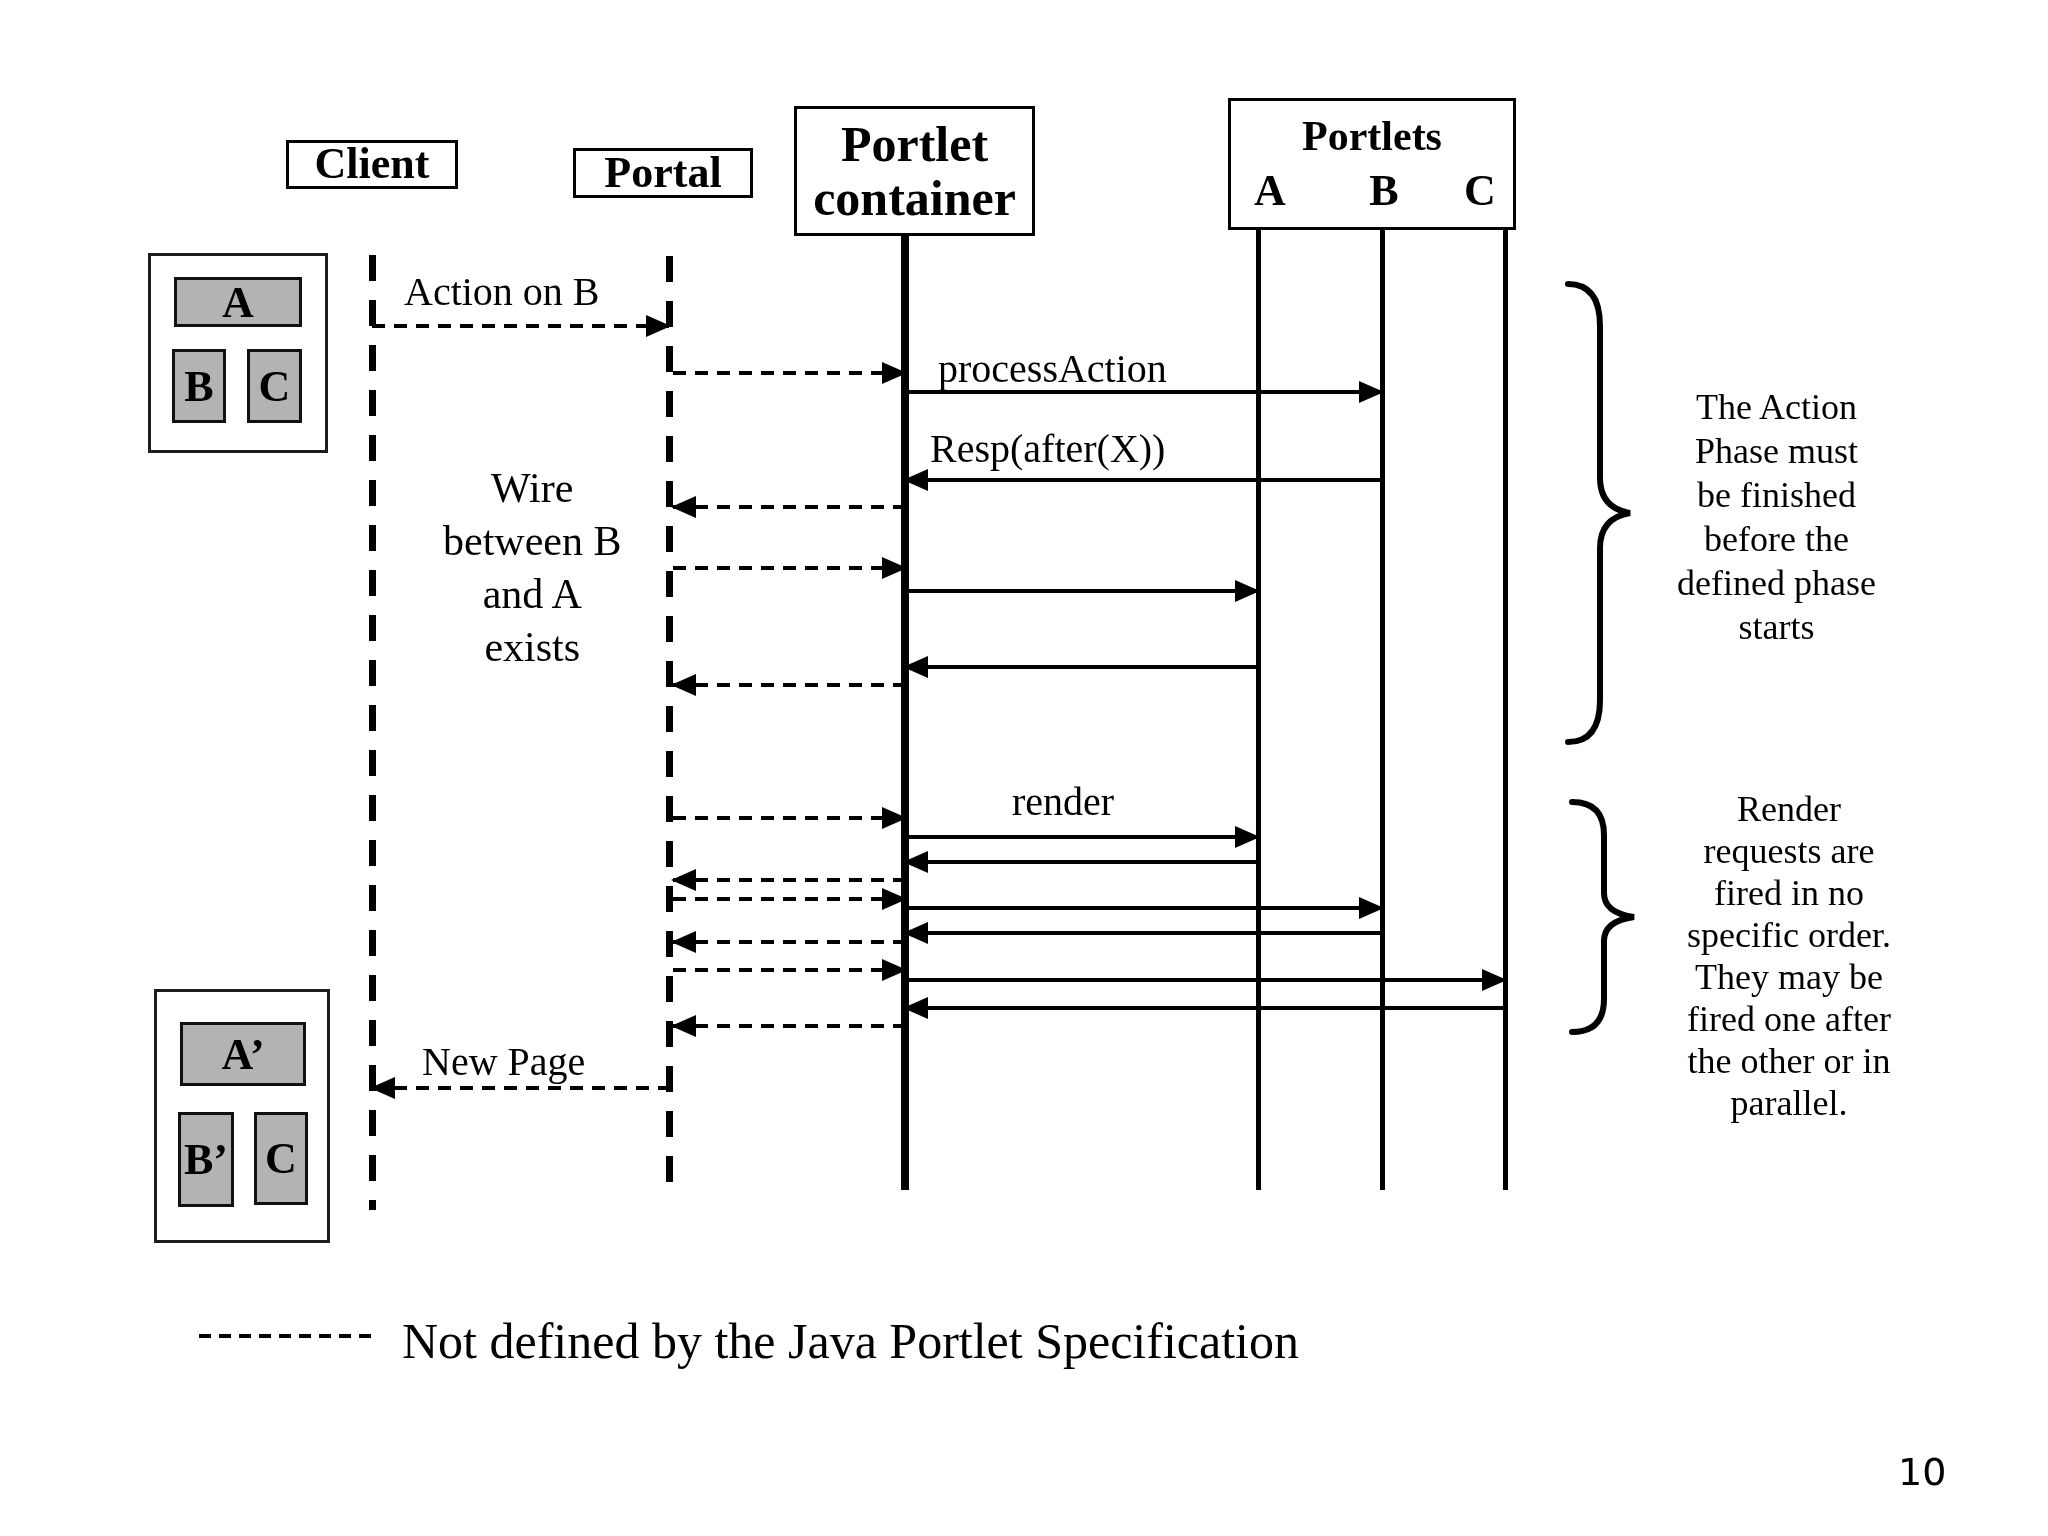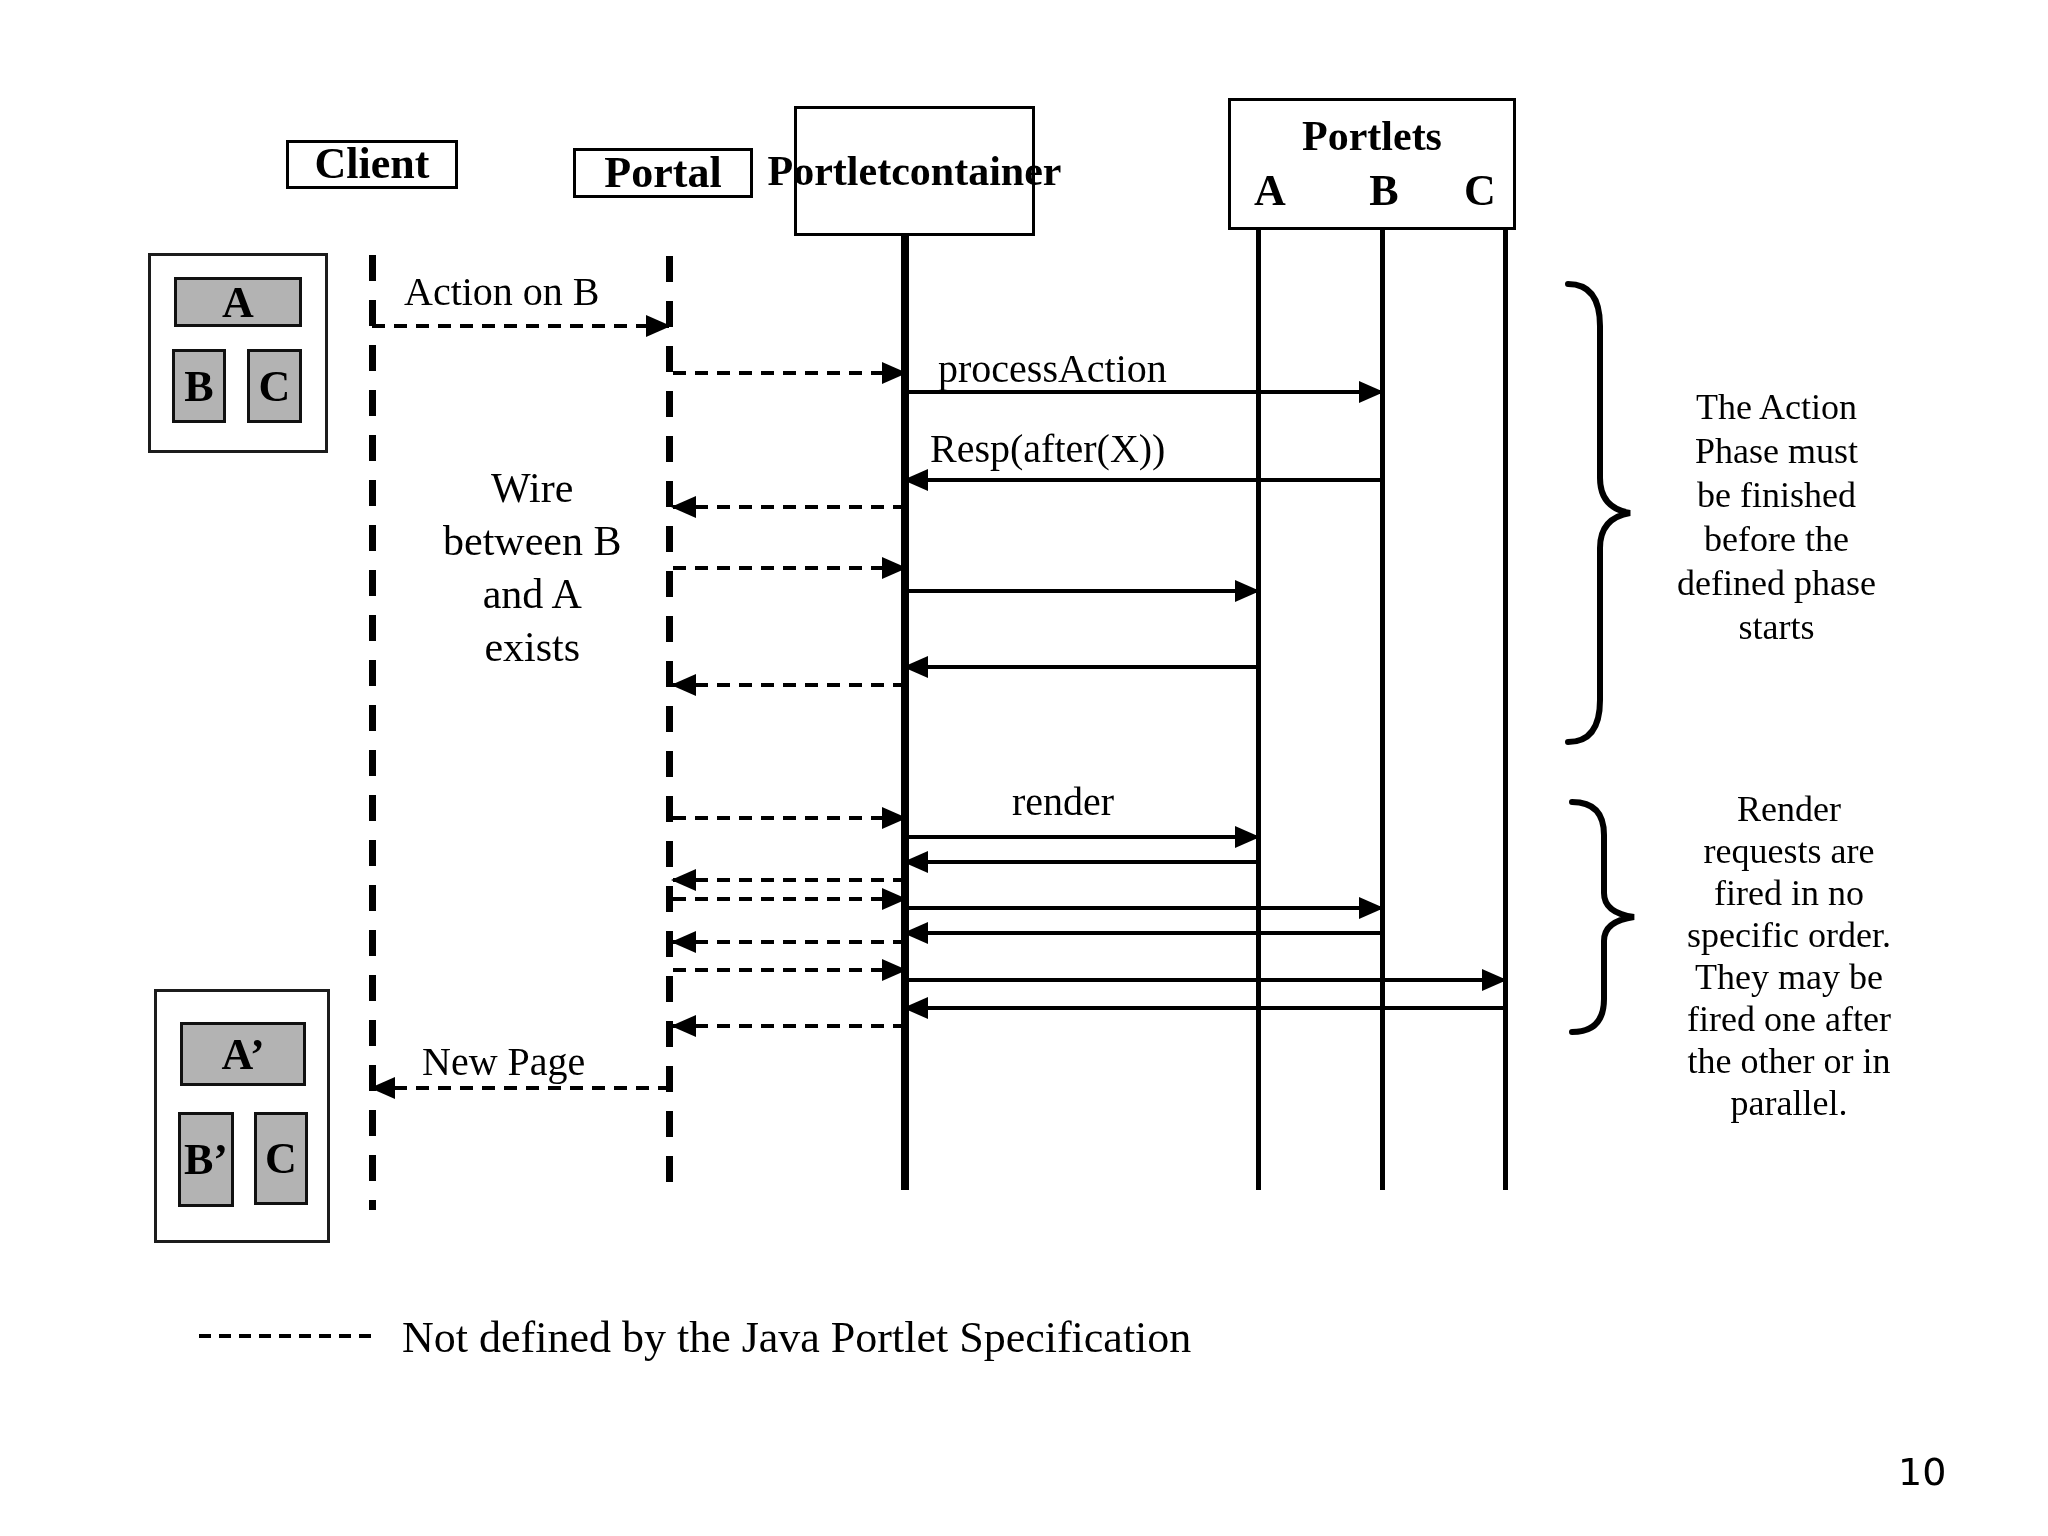"Portlet" div.abox { flex-direction: row -> column; font-size: 42px -> 50px }
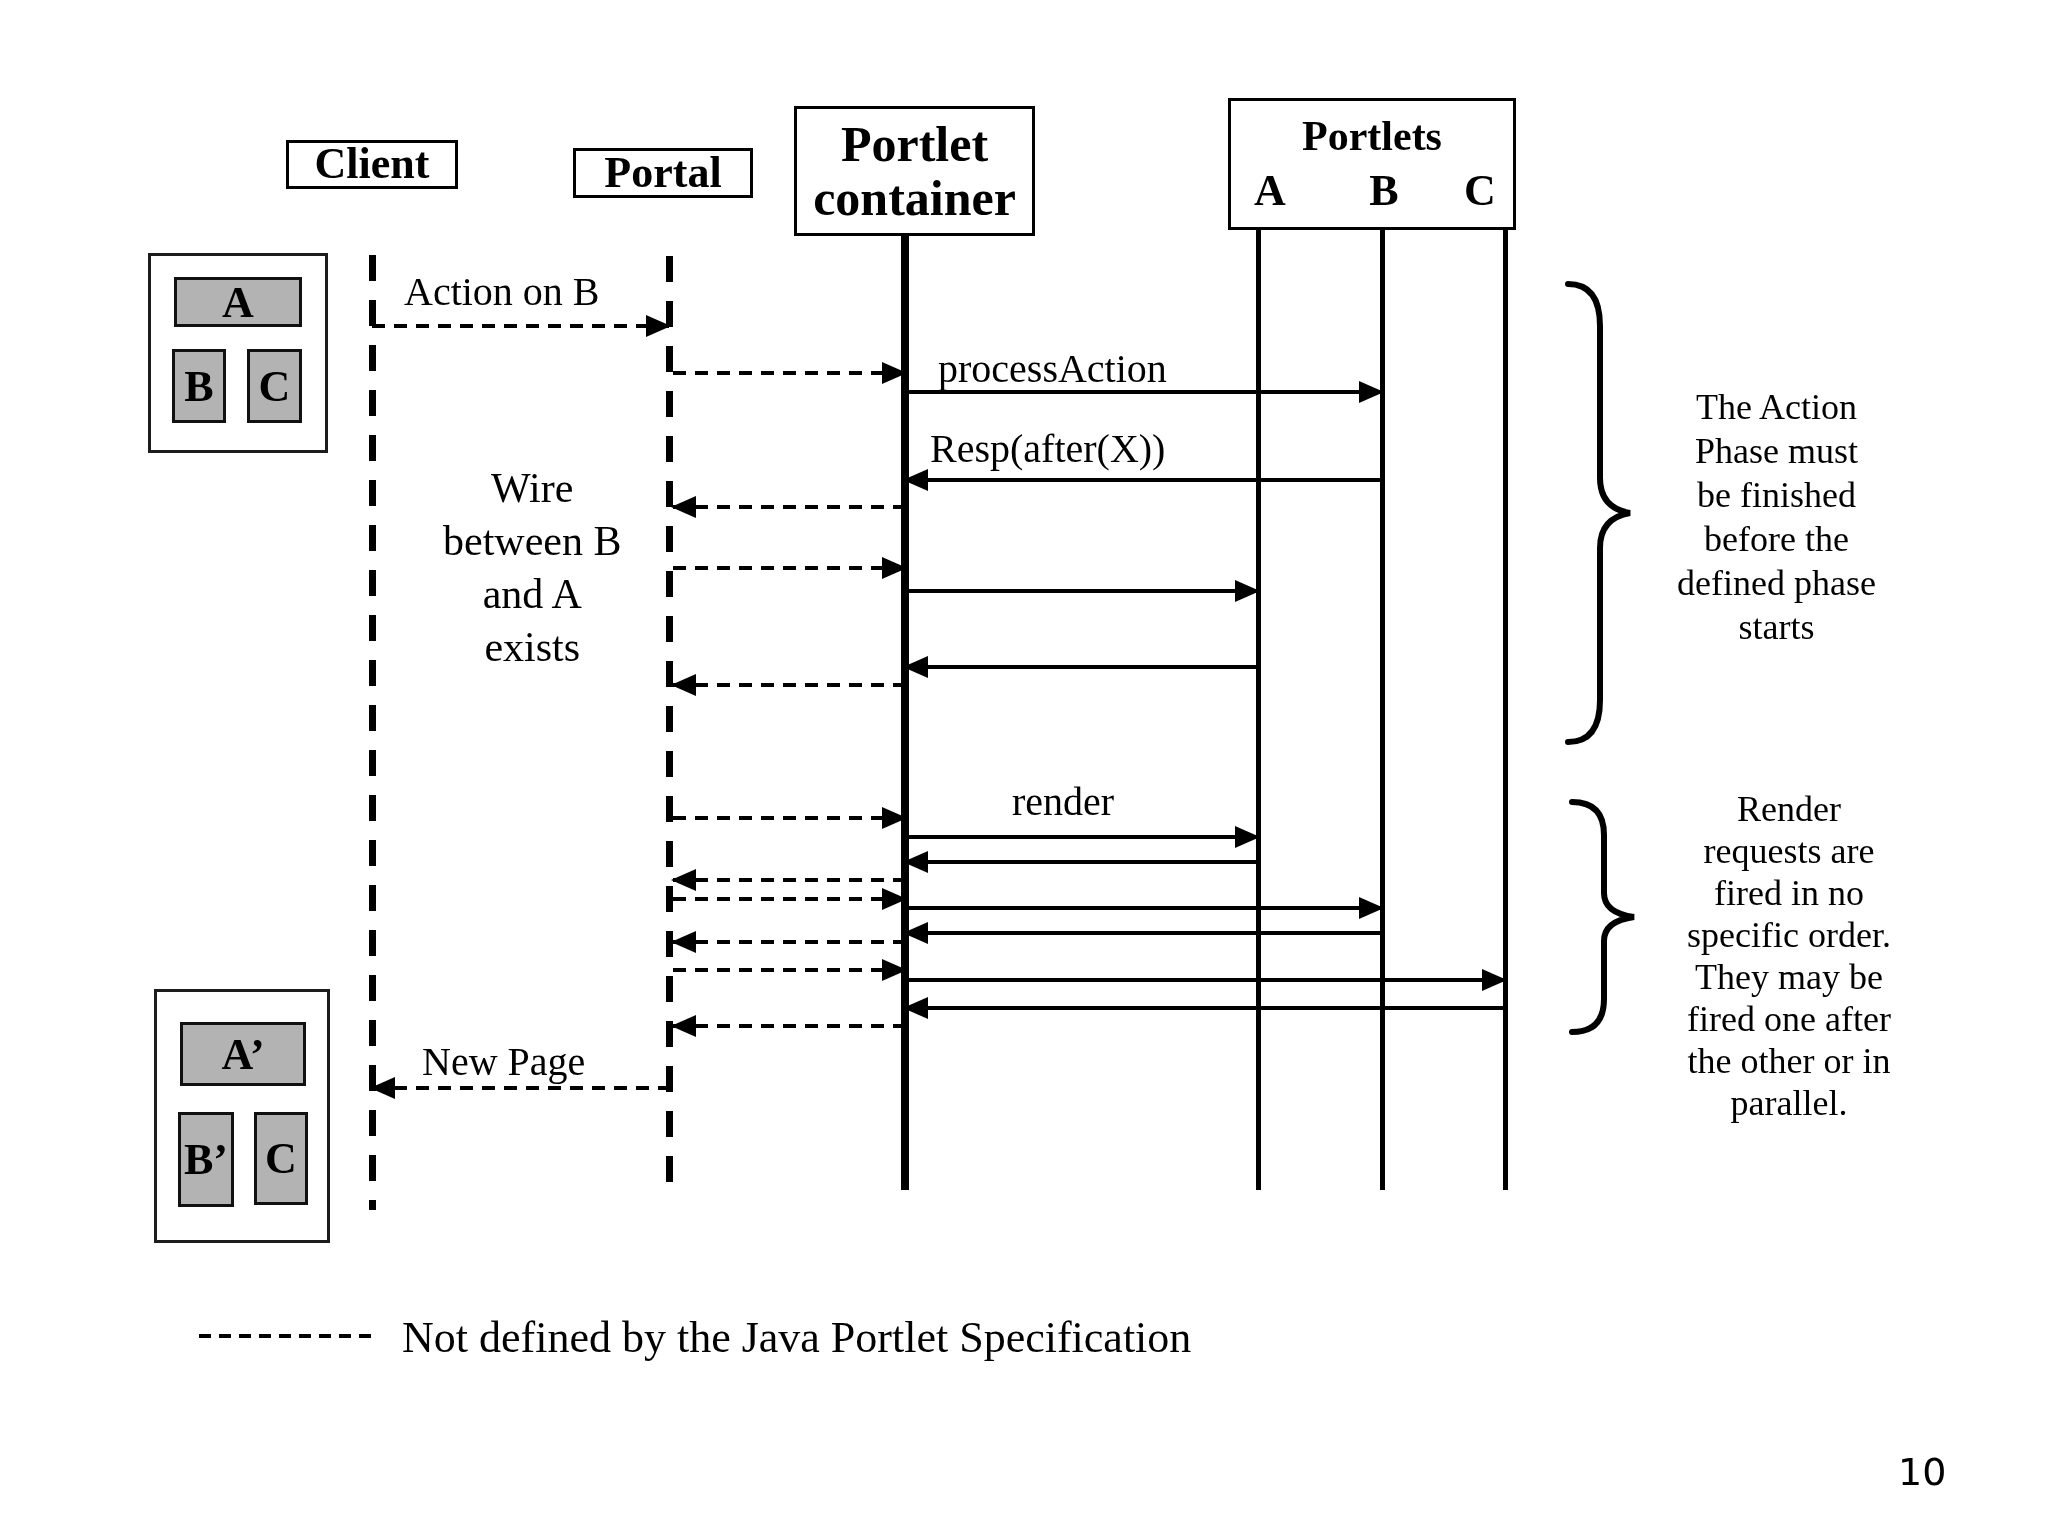"Not defined by the Java" .legend-text { font-size: 44px -> 50px }
